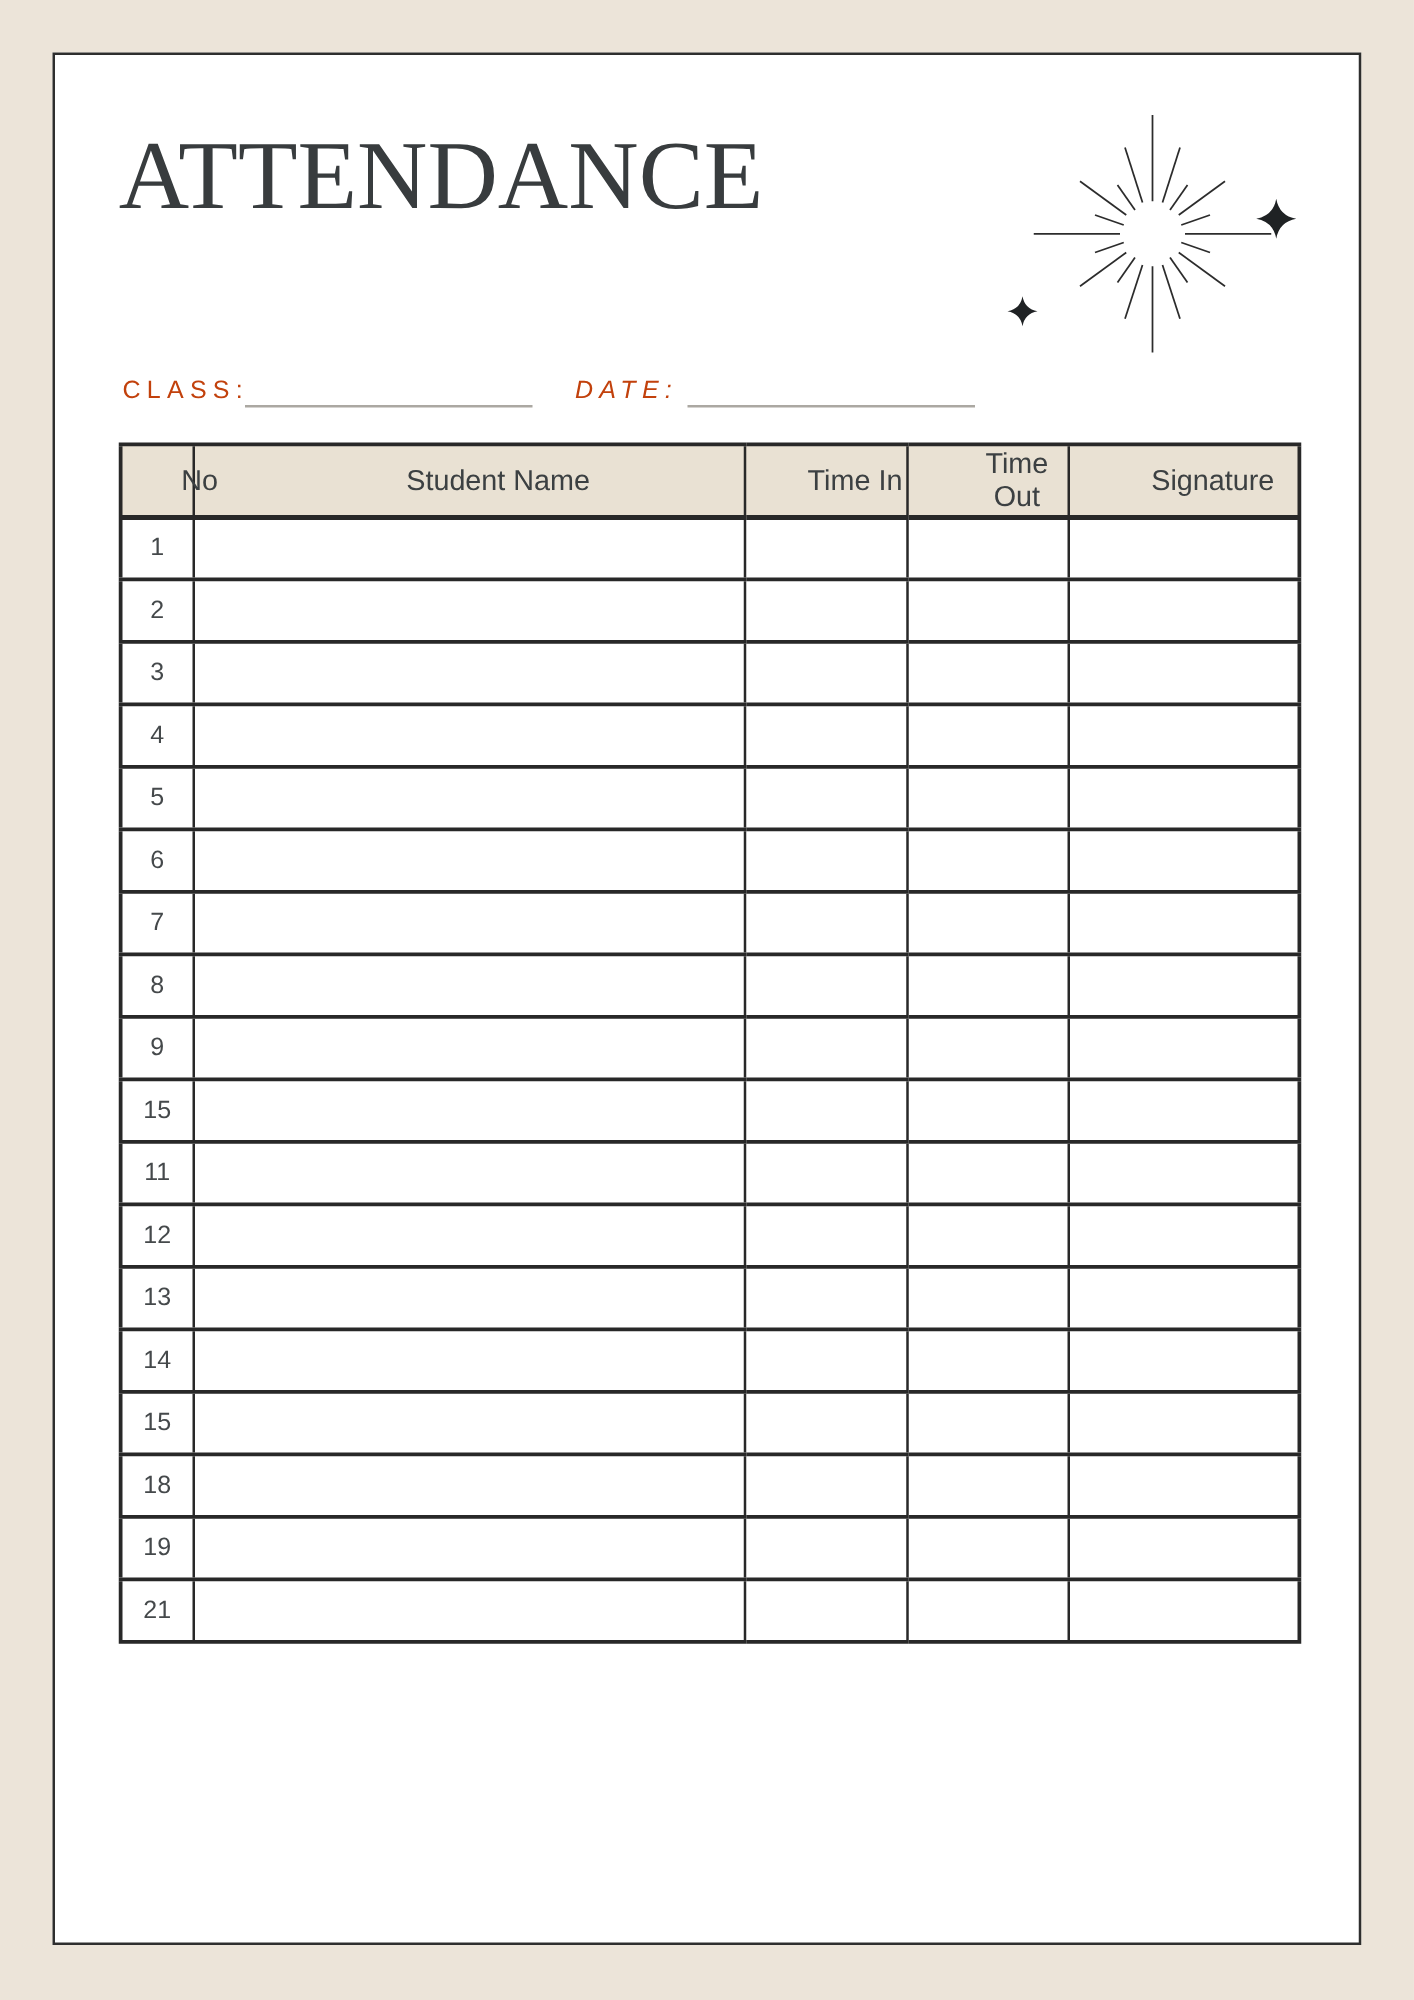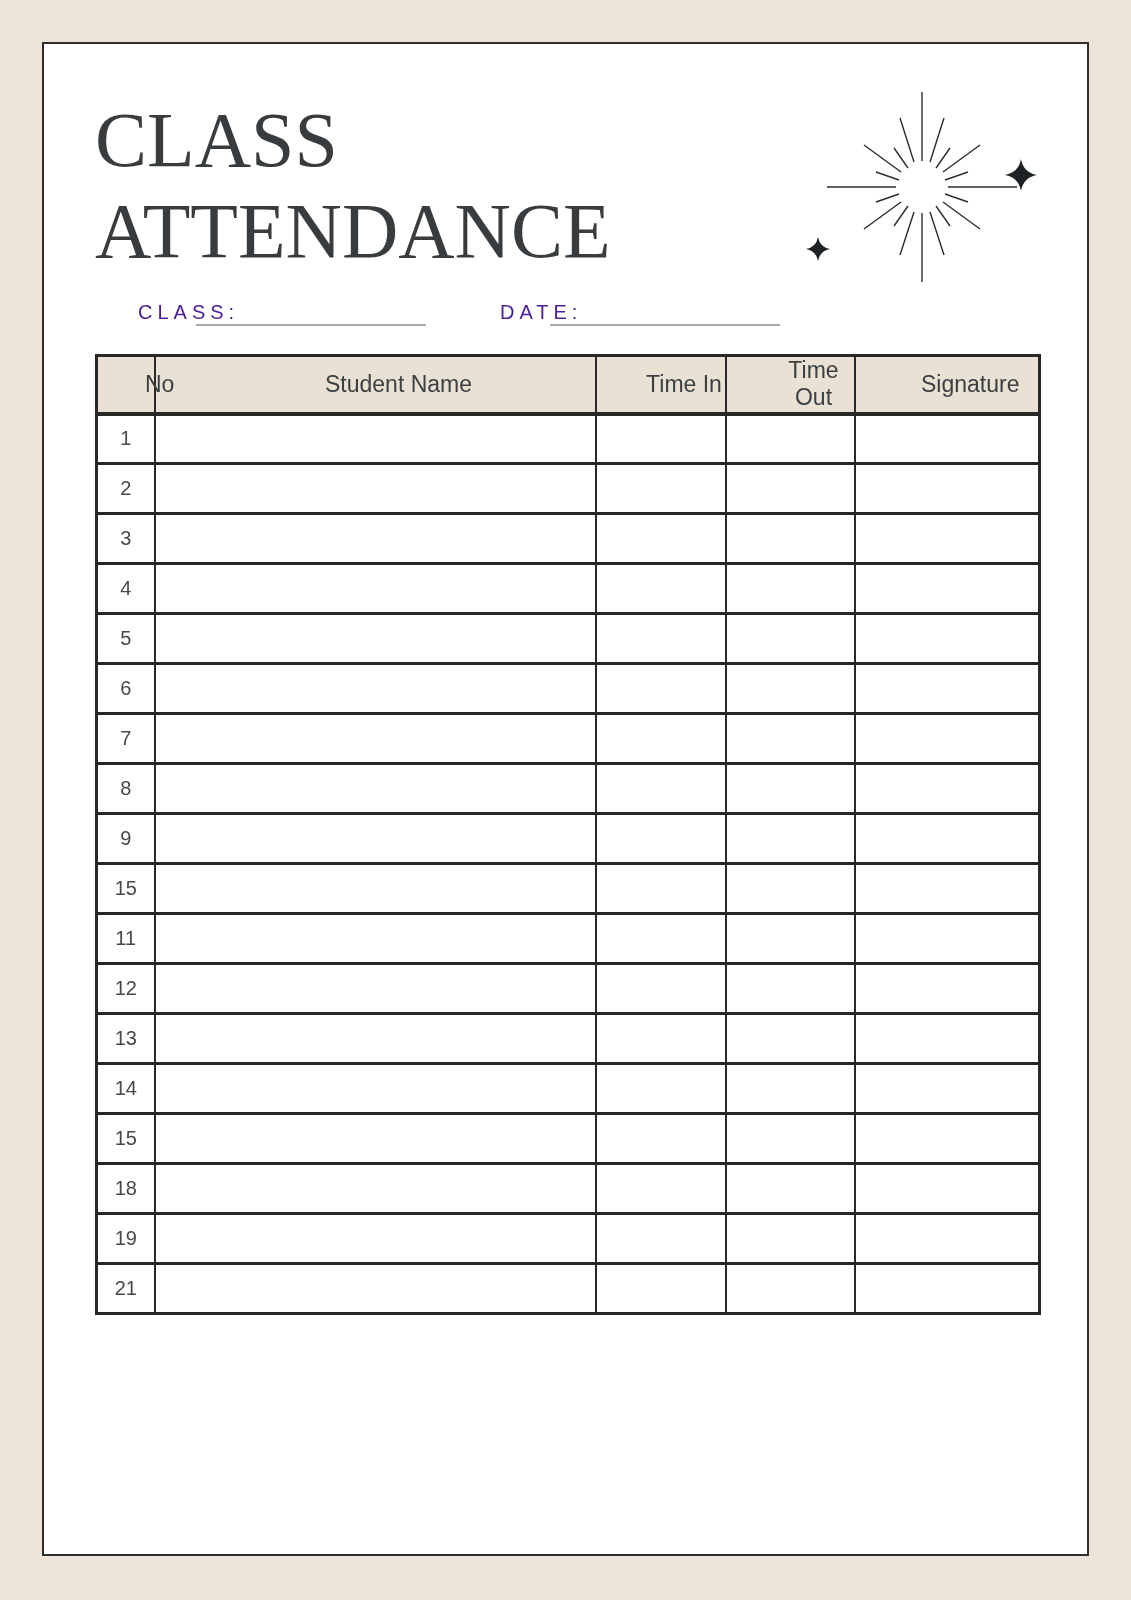"CLASS" span { html: <span>CLASS</span> -> none }
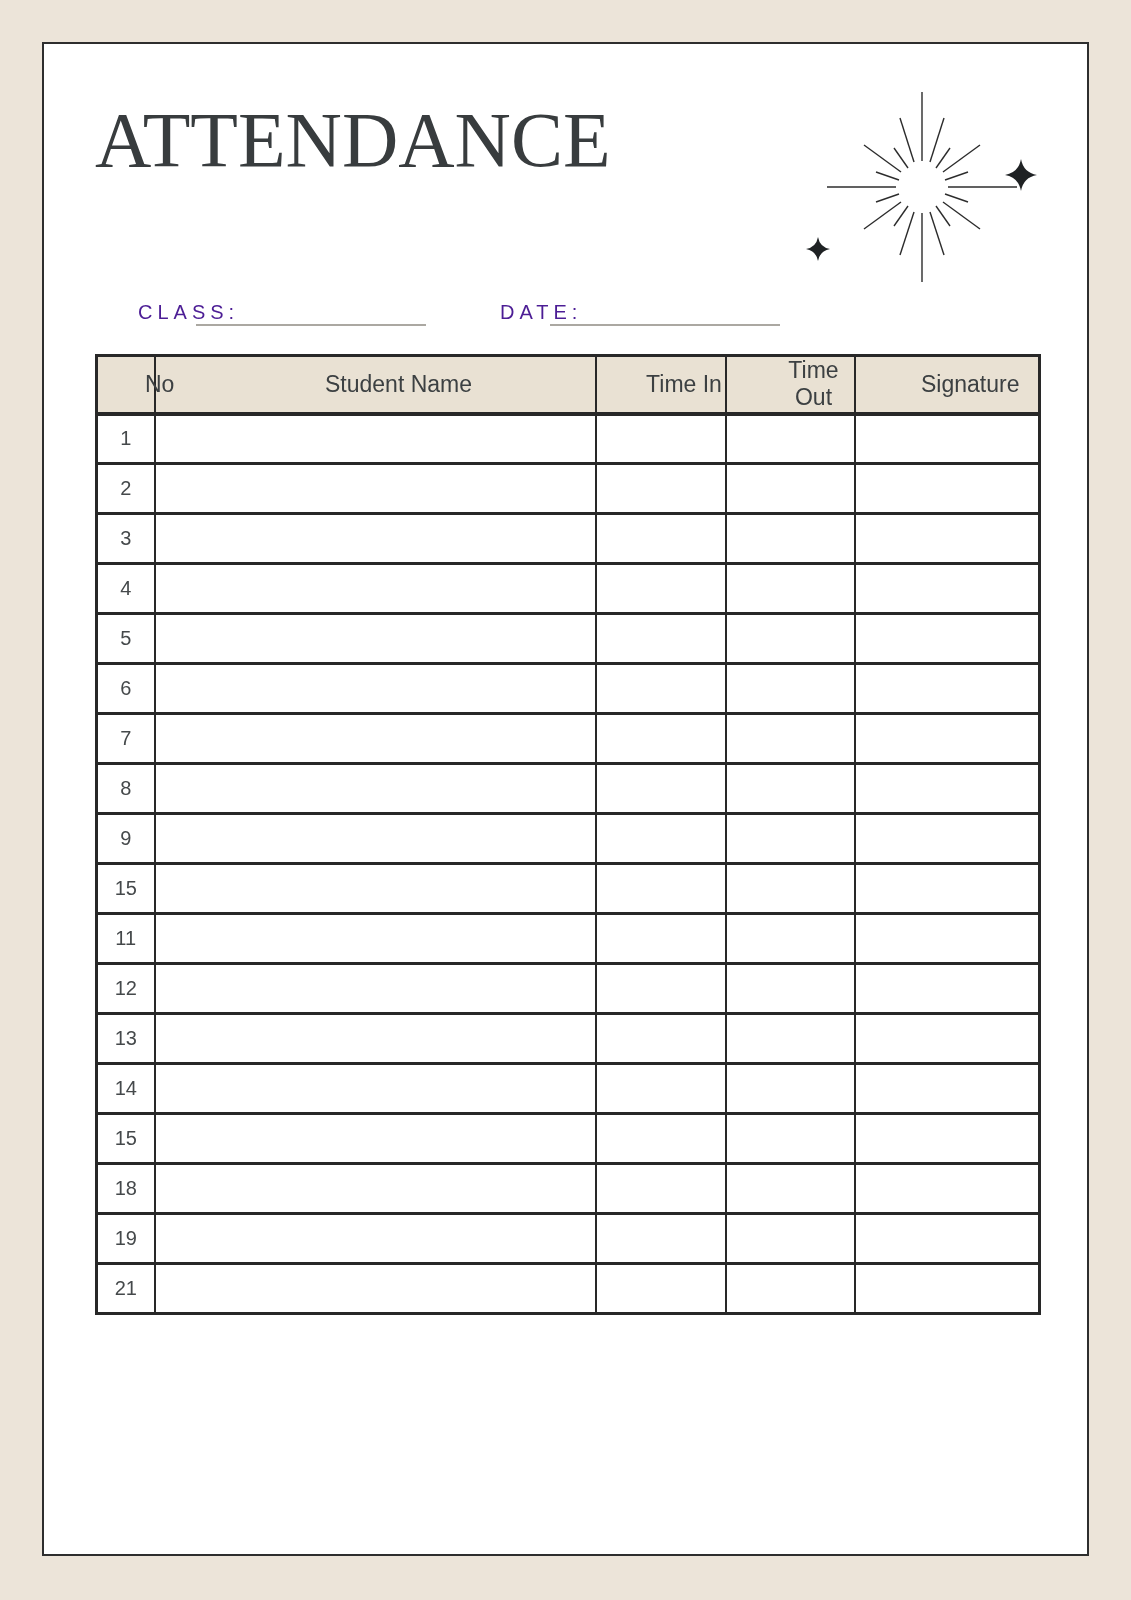"CLASS:" .meta-label { color: #4c1d95 -> #c2410c; margin-left: 40px -> none }
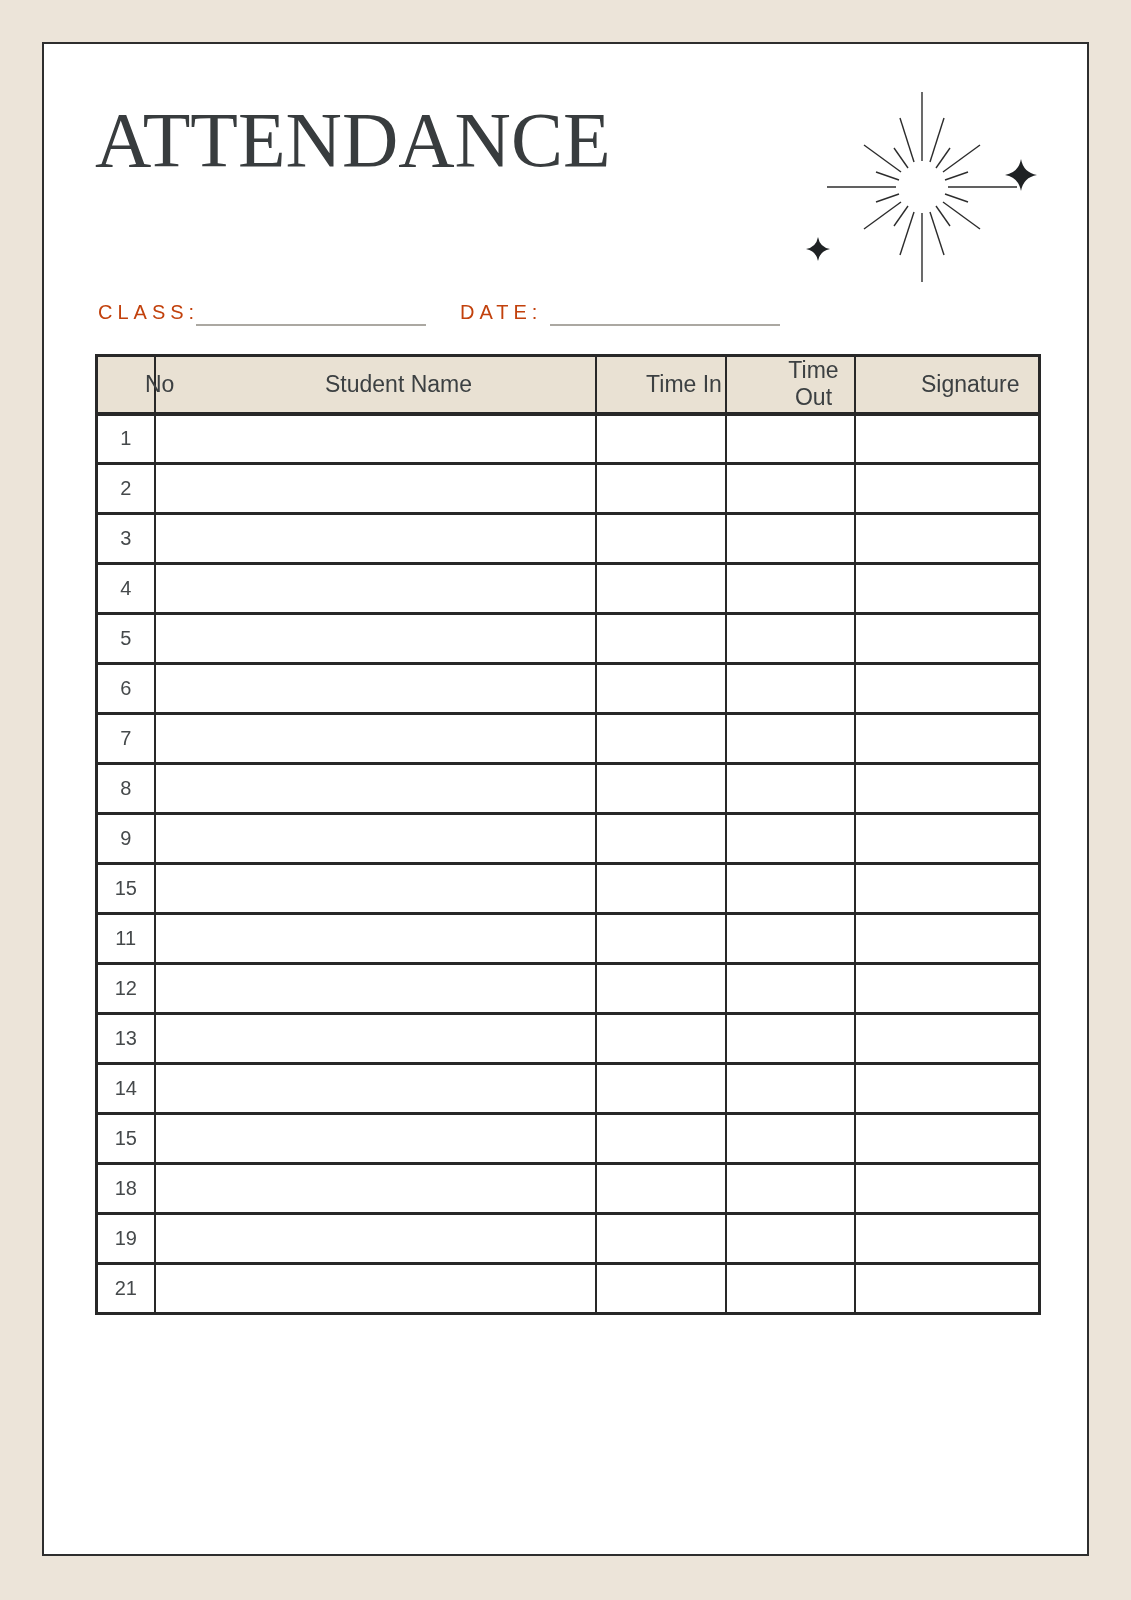"DATE:" .date-label { font-style: none -> italic }
